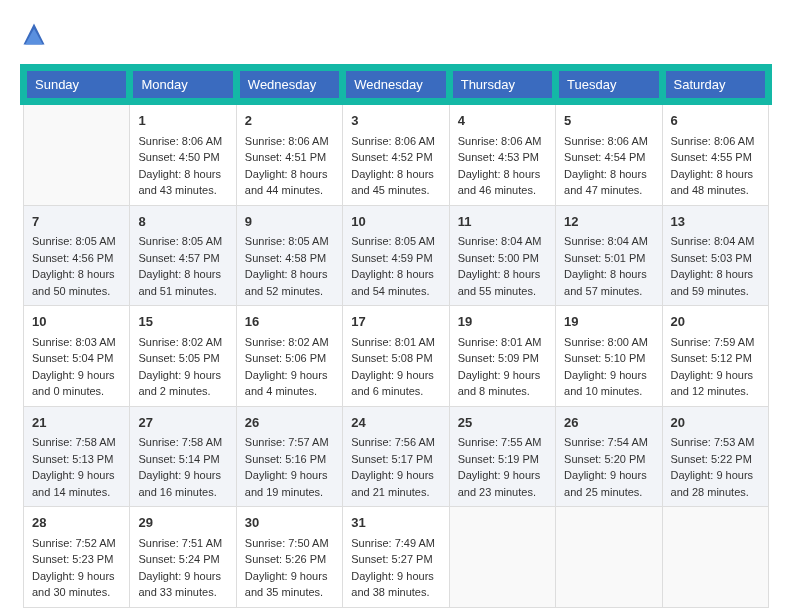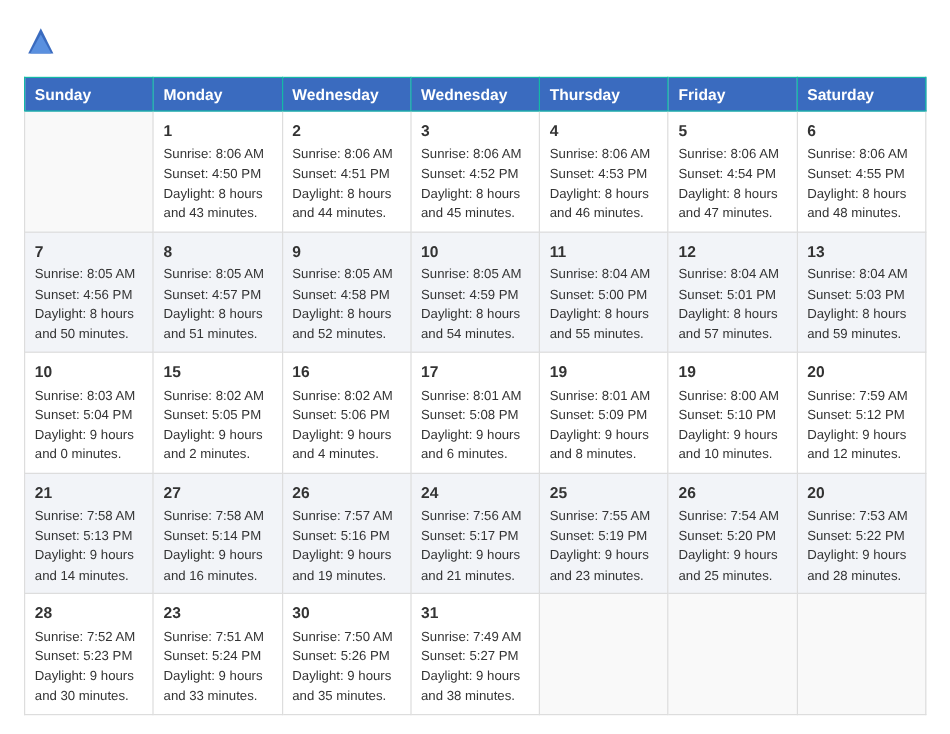"Sunday" .calendar th { border: 1px solid #14b8a6 -> 7px solid #14b8a6; font-weight: bold -> normal }
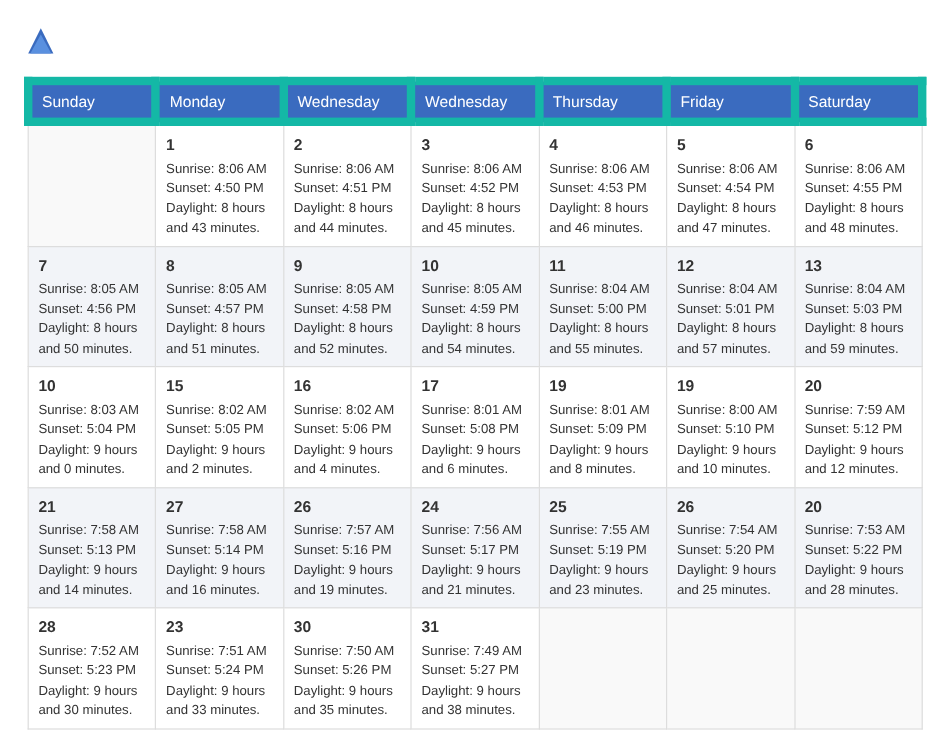"Friday" th { text: Friday -> Tuesday }
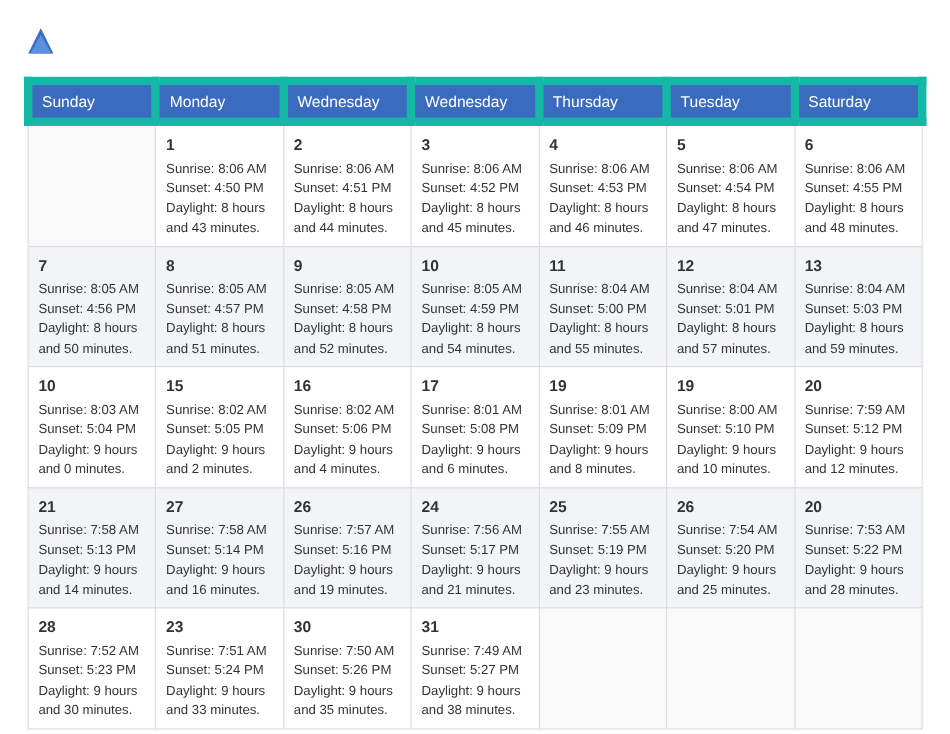"23" div.day-number { text: 23 -> 29 }
